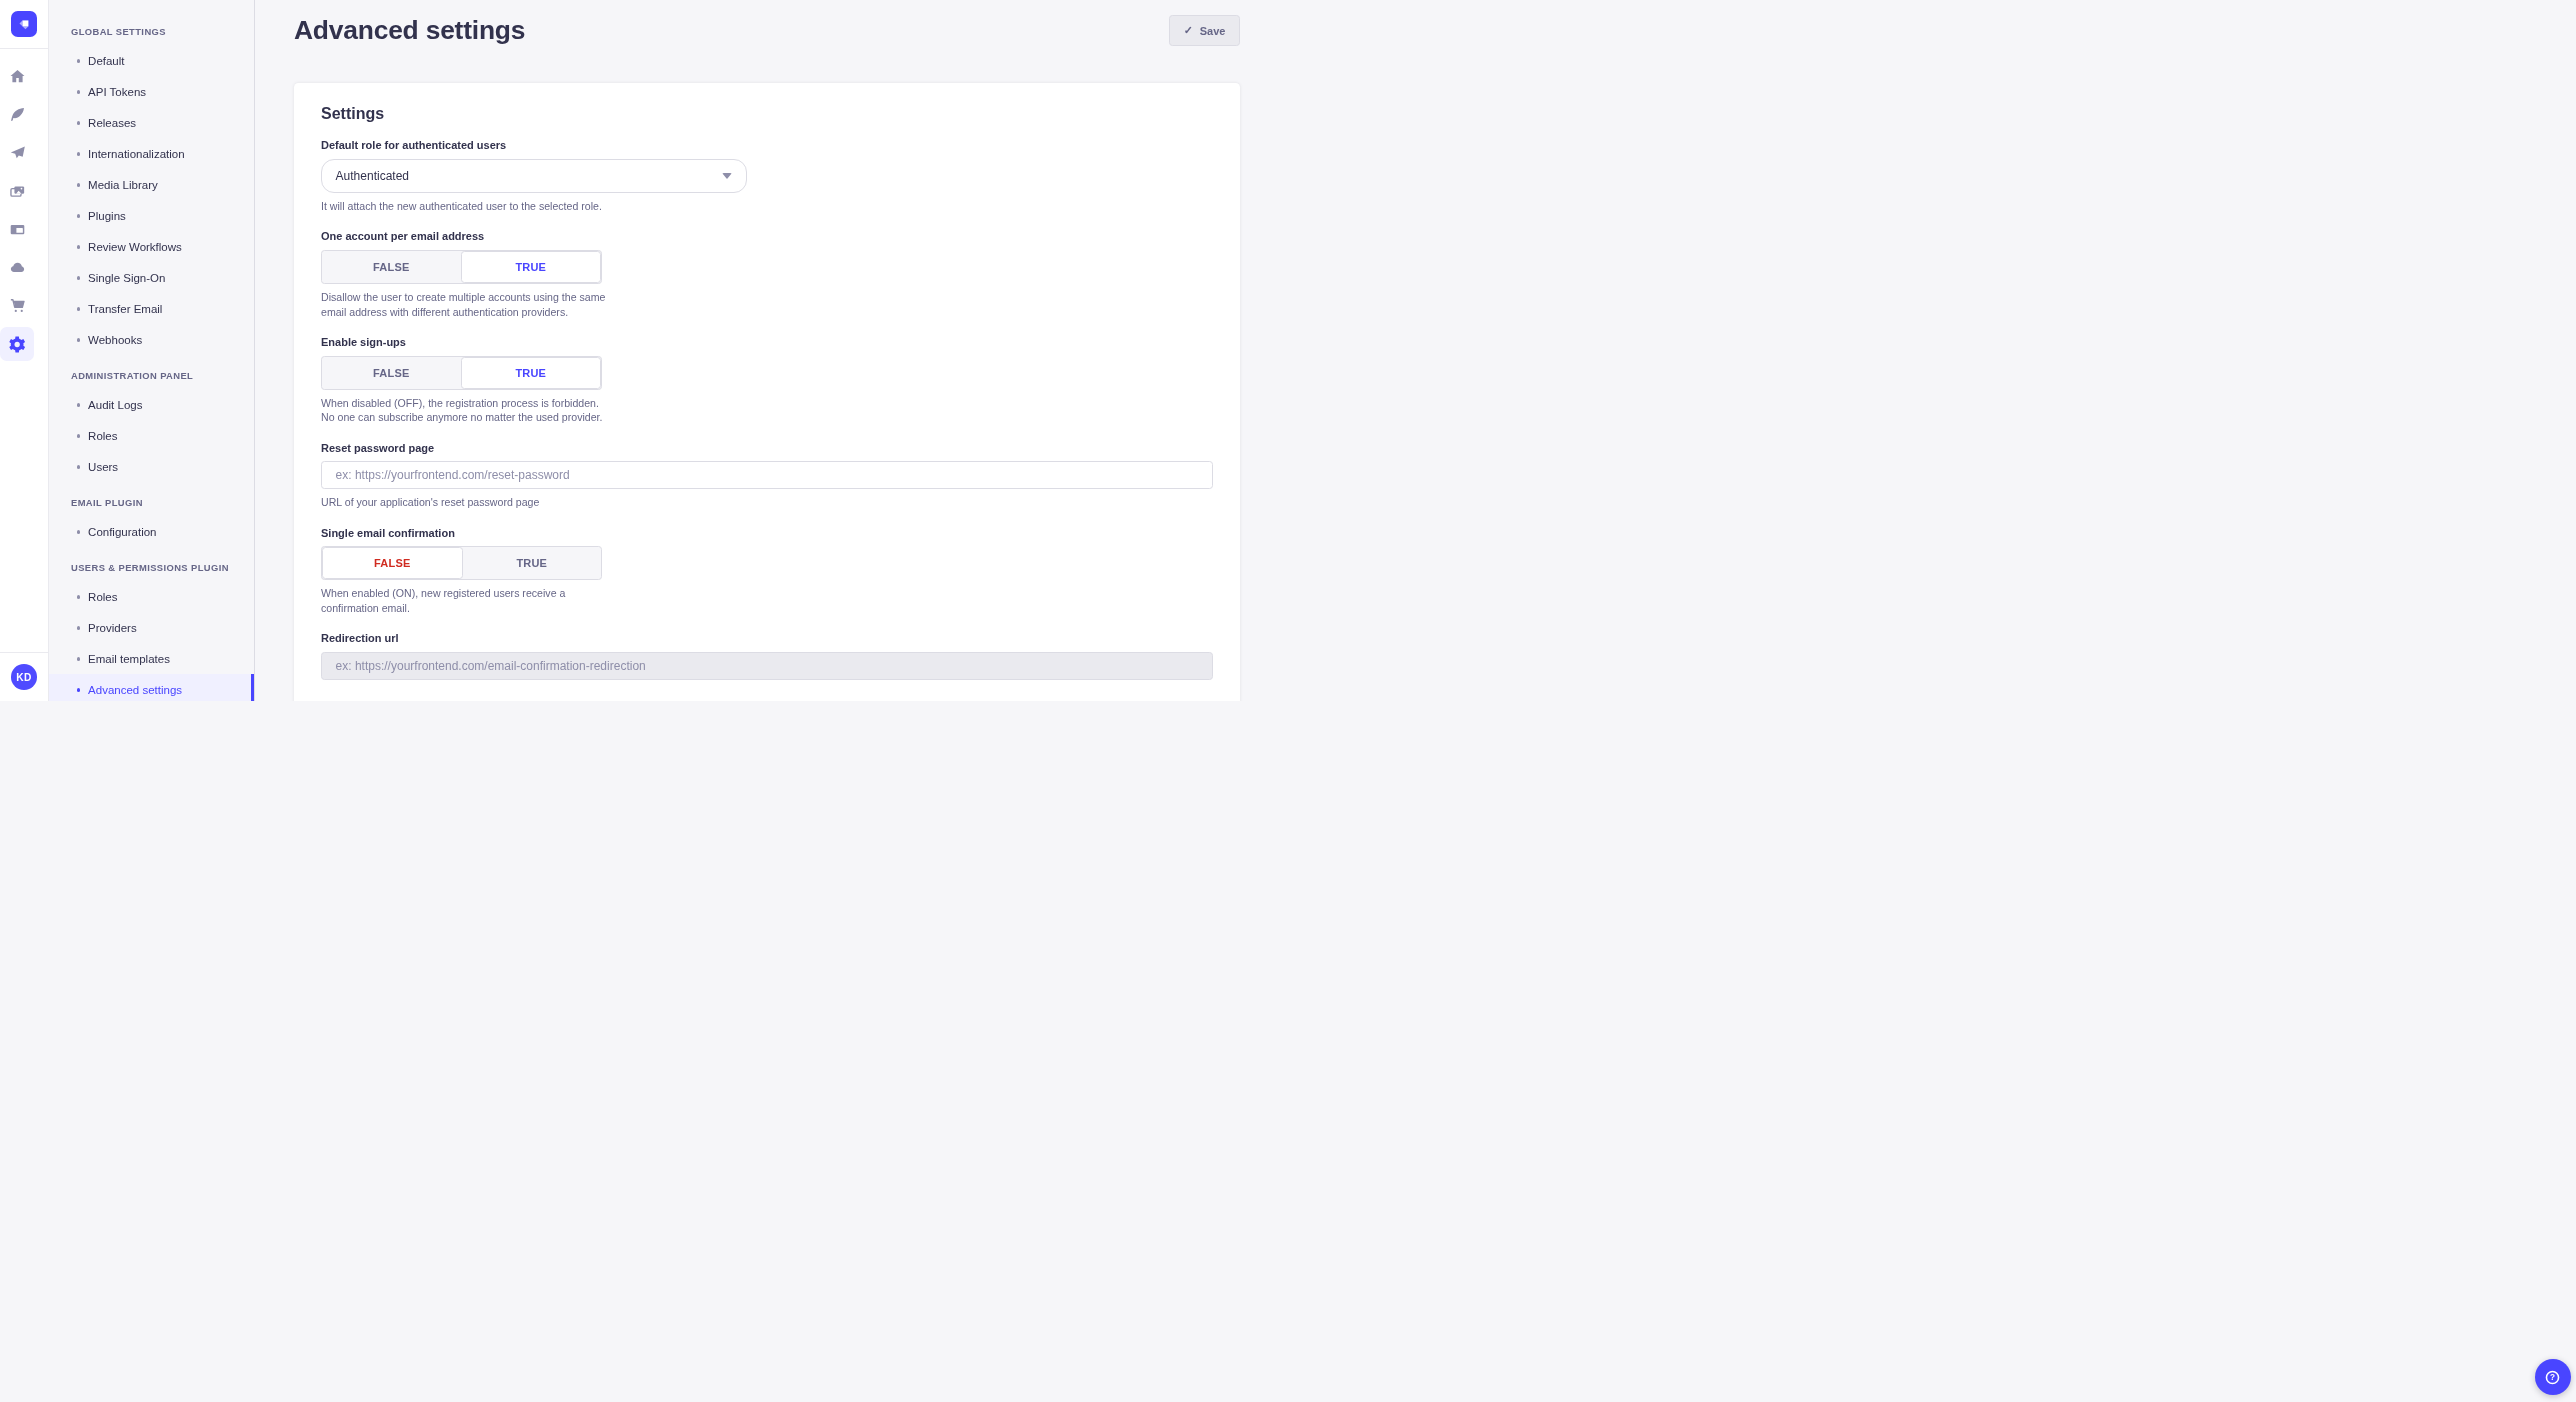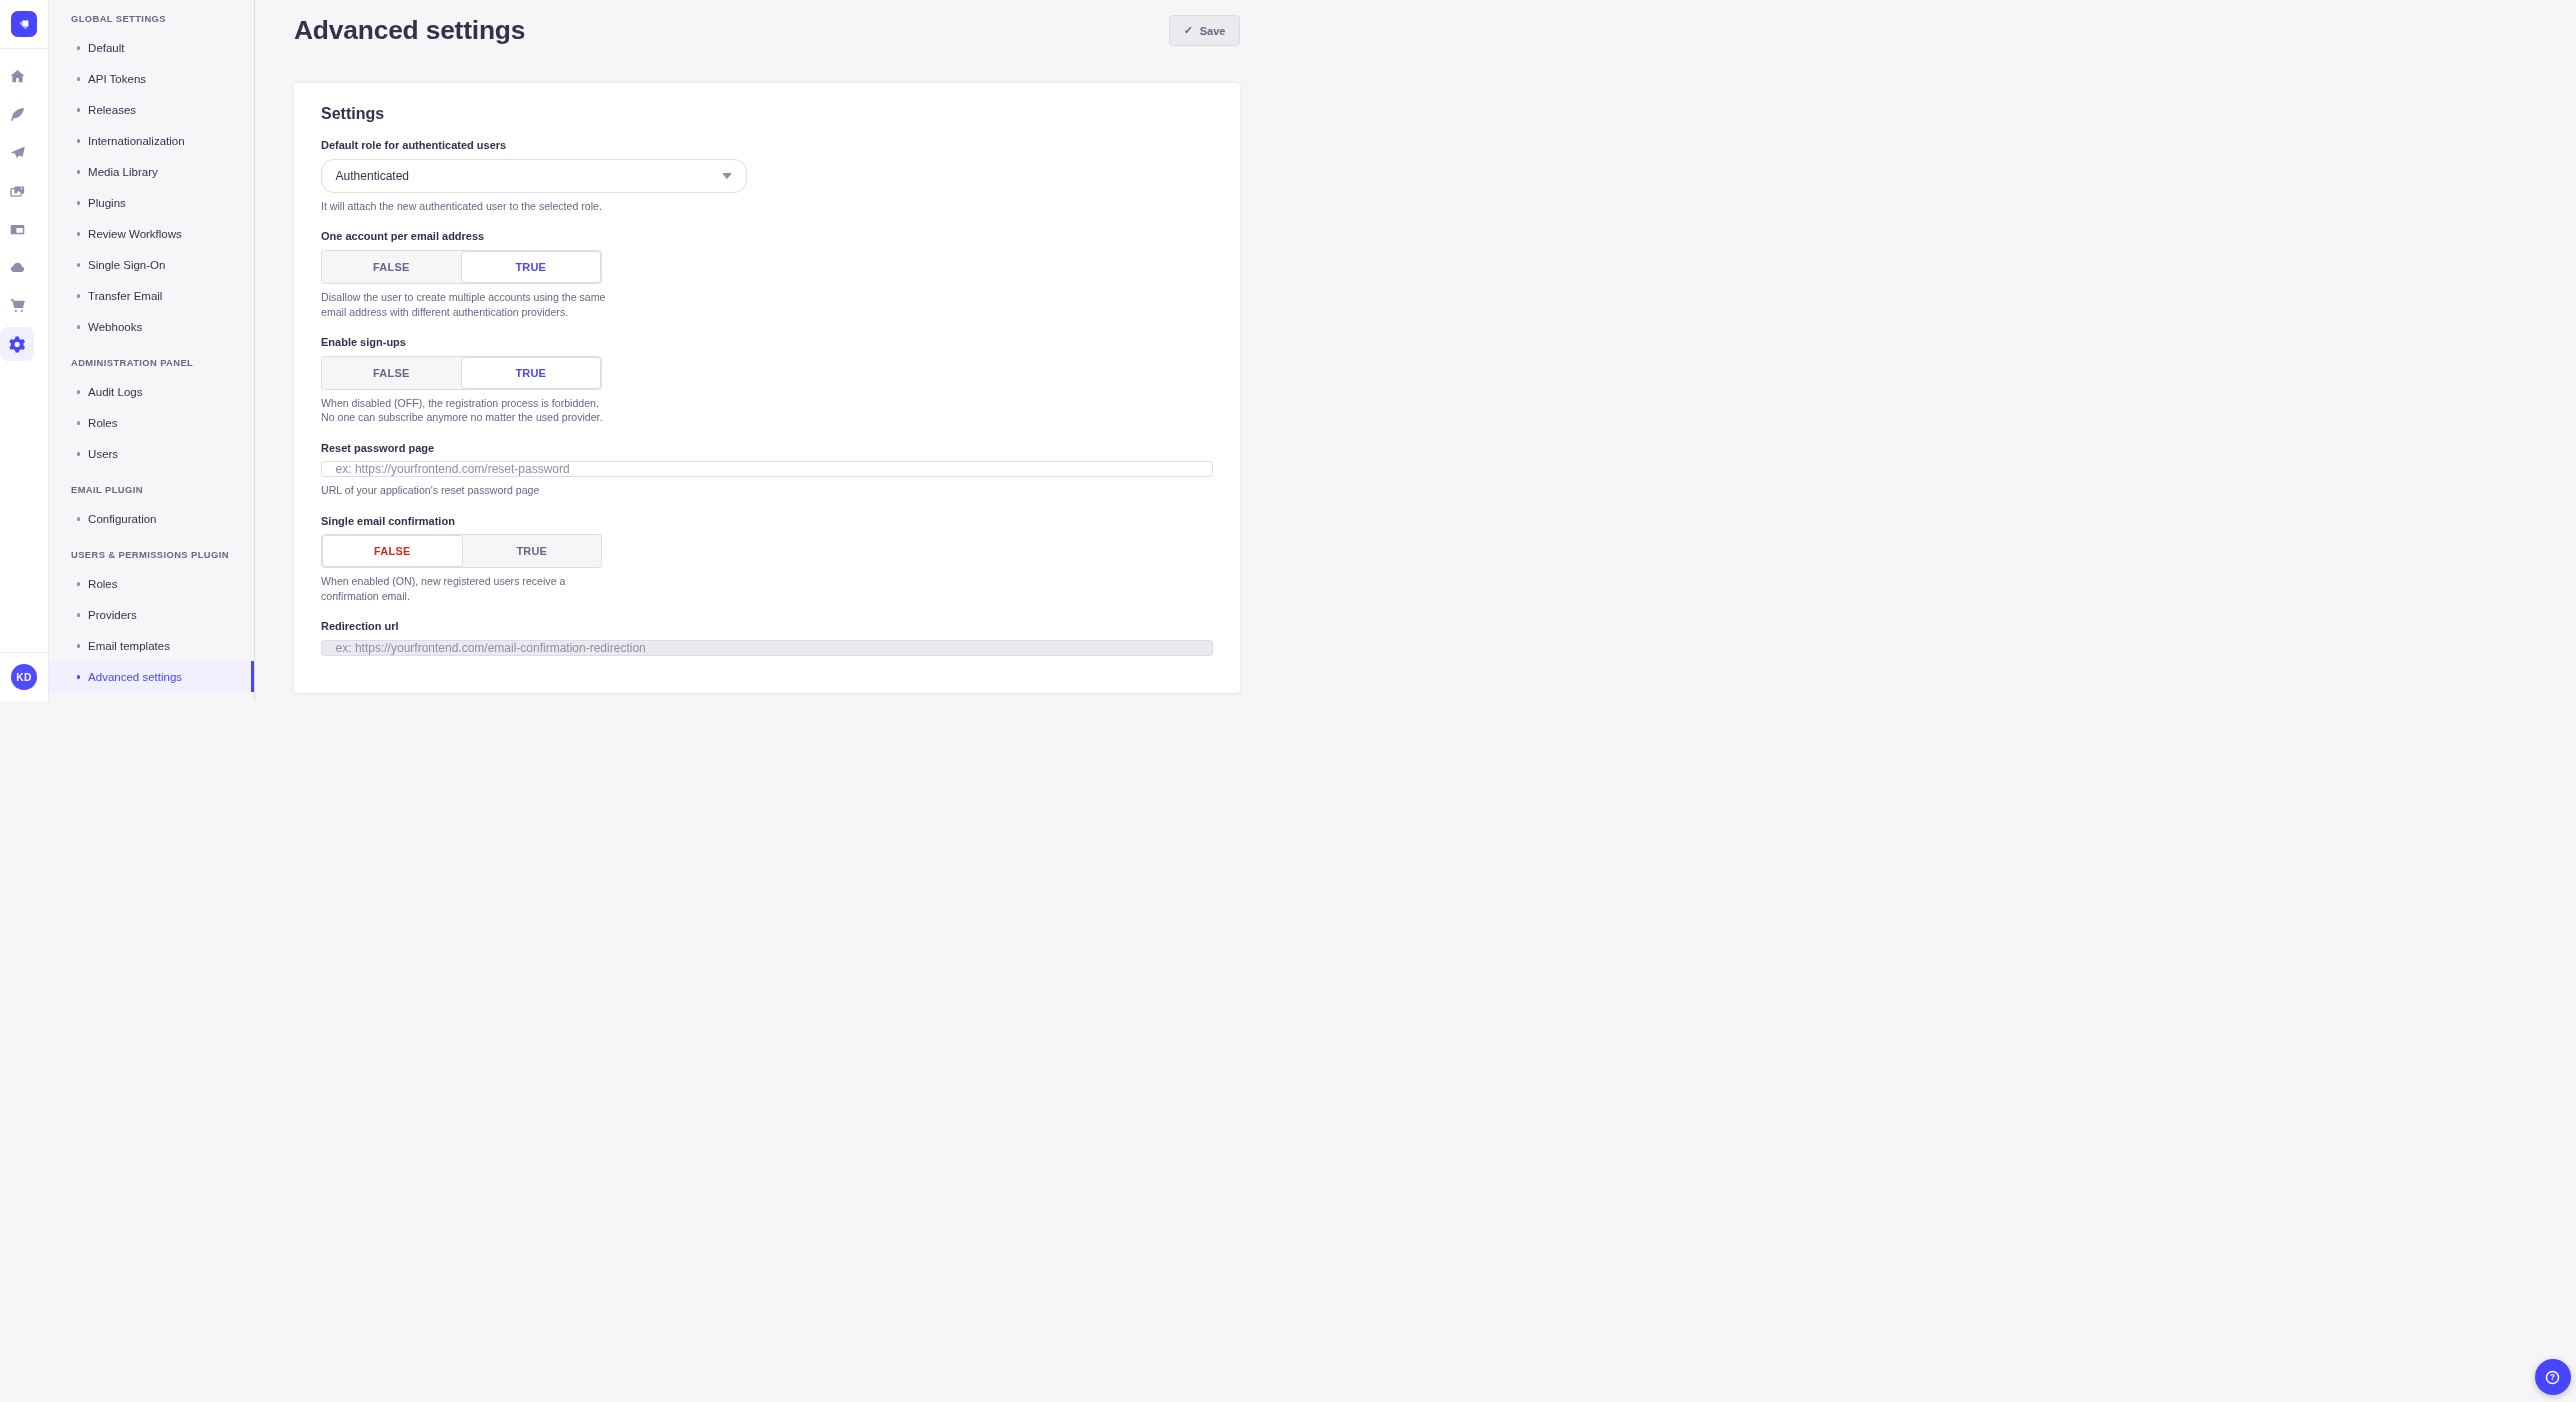"GLOBAL SETTINGS" .subnav { padding-top: 12px -> 25px }
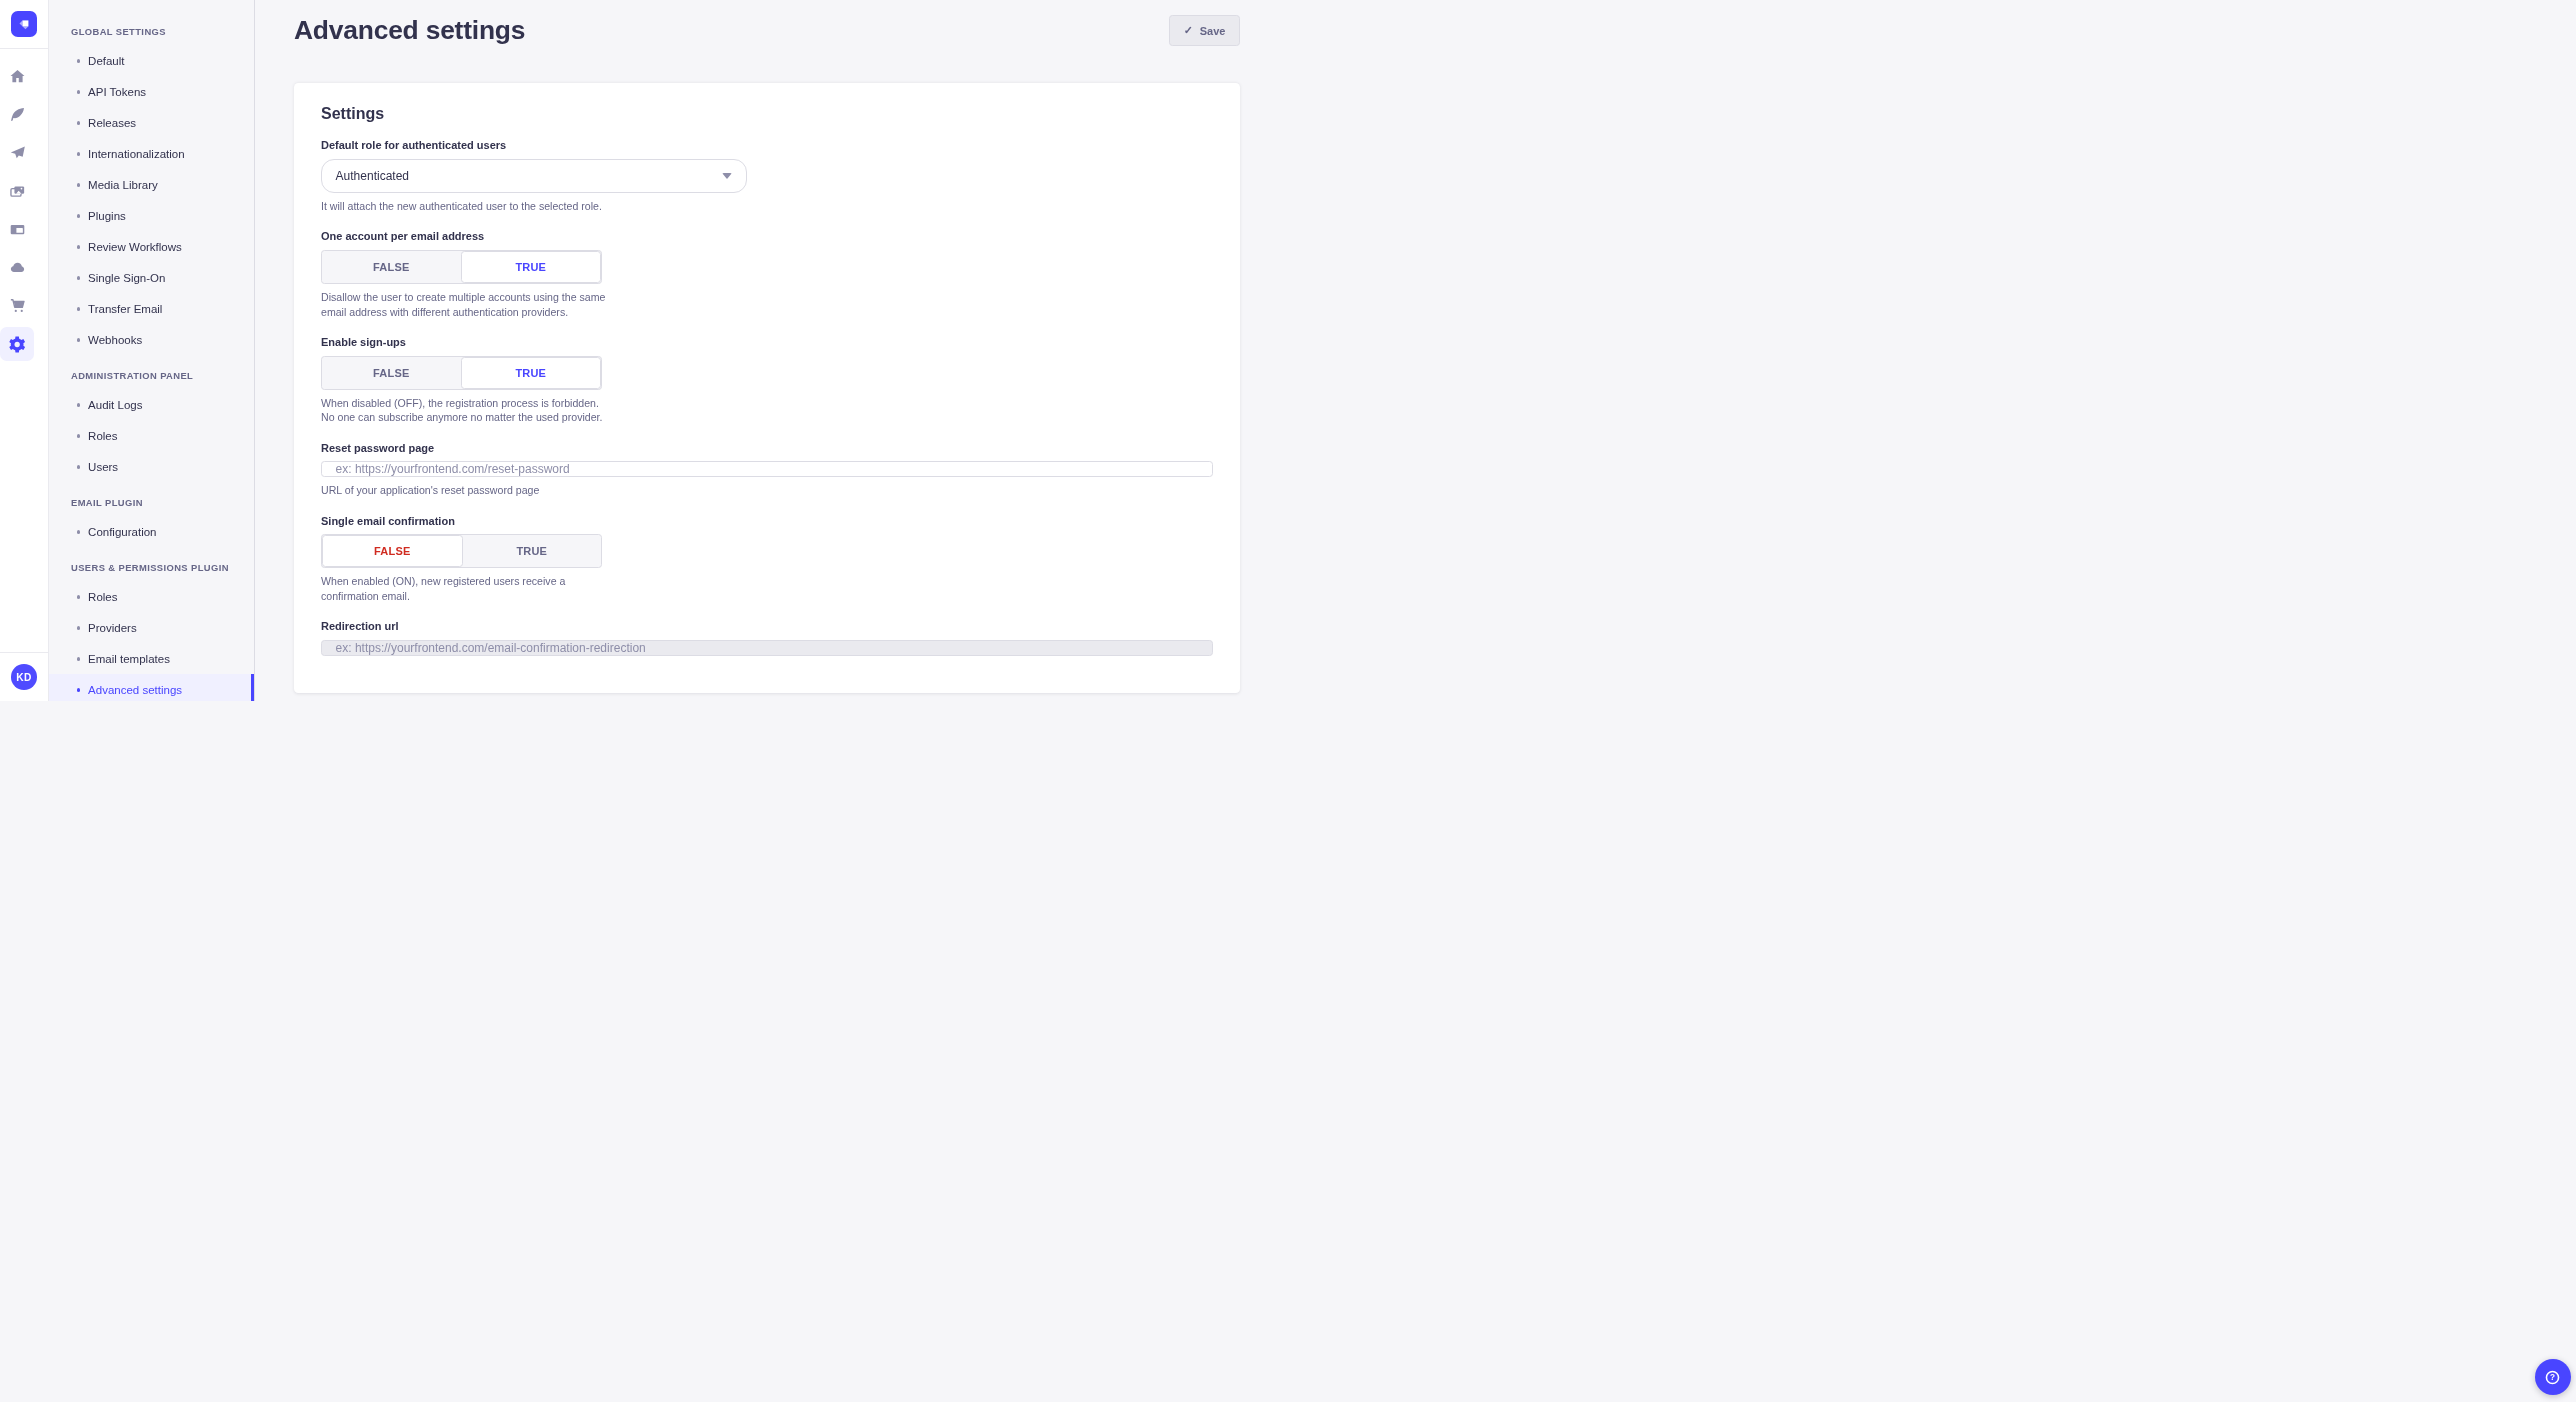"ex:" .text-input { height: 16px -> 28px }
